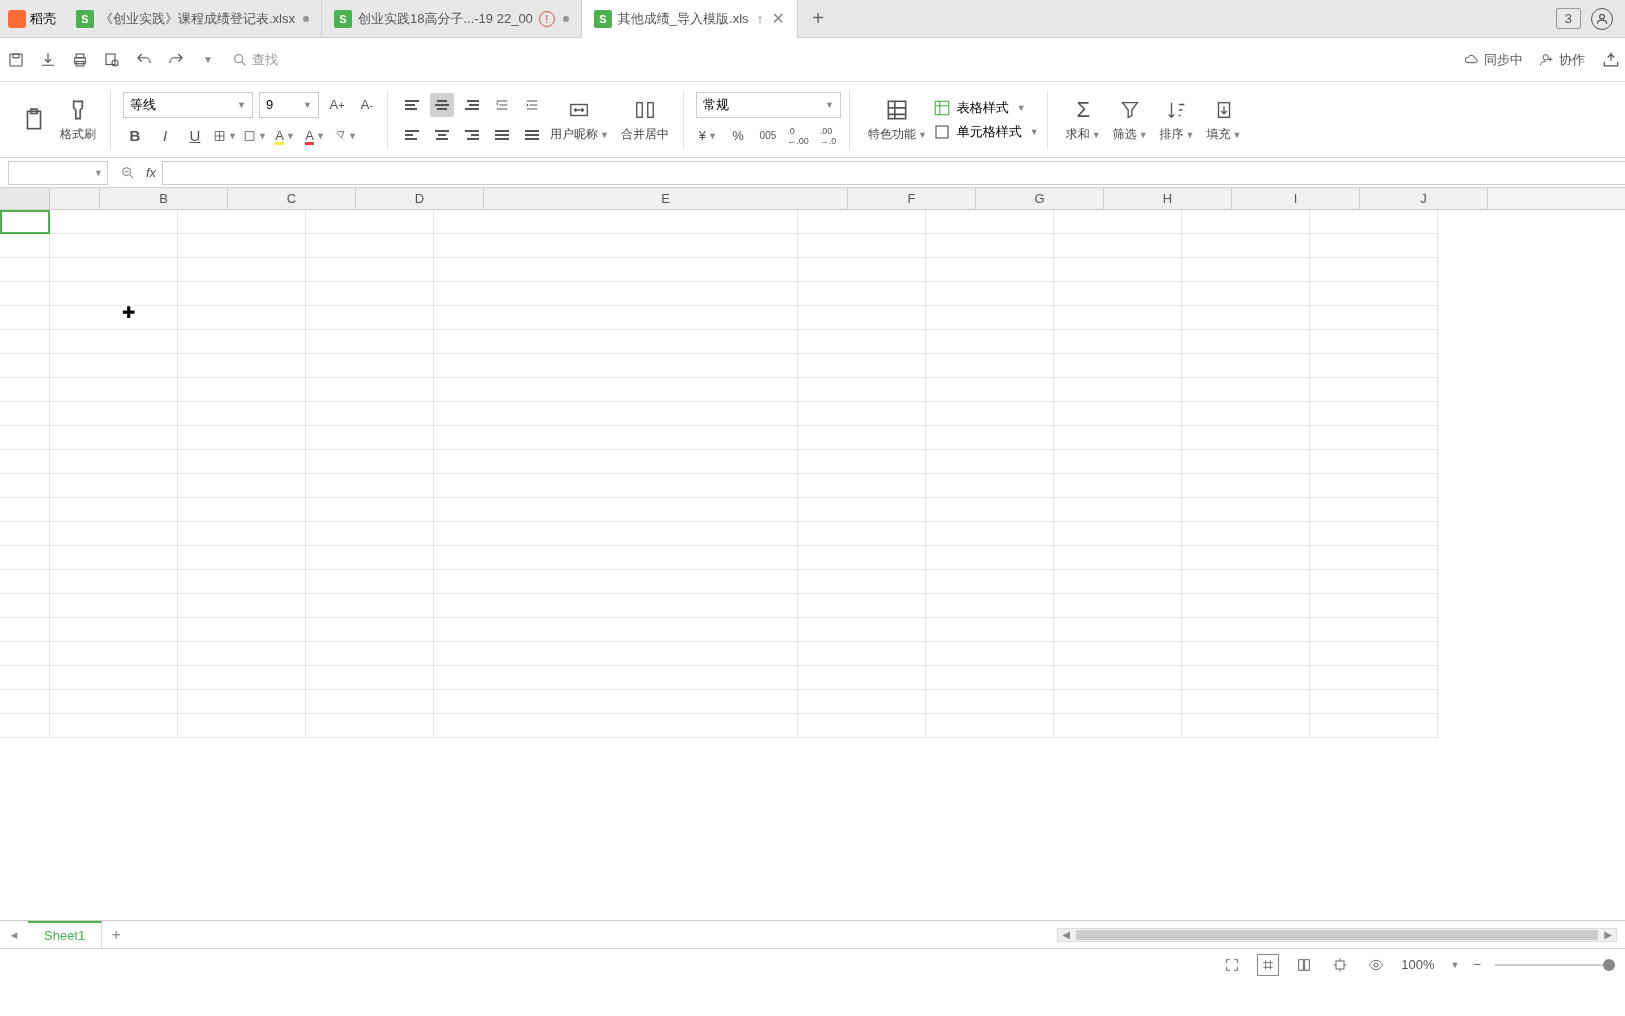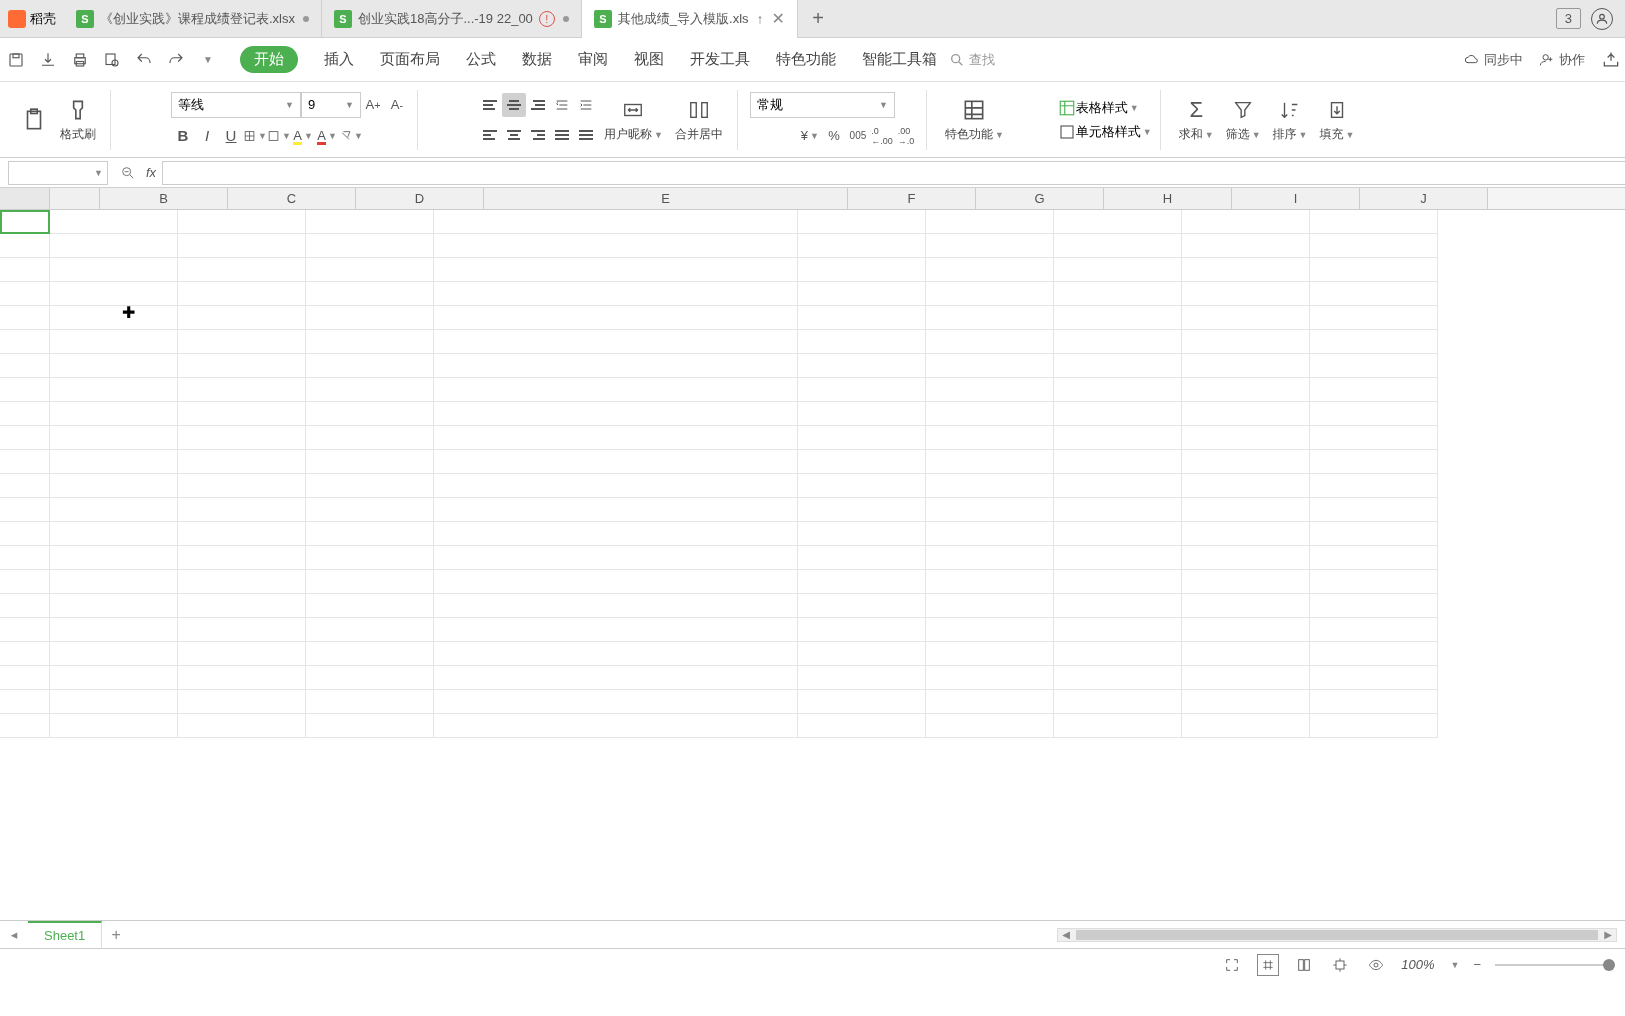"开始" div.menus { html: <div> <span>开始</span> <span>插入</span> <span>页面布局</span> <span>公式</span> <span>数据</span> <span>审阅</span> <span>视图</span> <span>开发工具</span> <span>特色功能</span> <span>智能工具箱</span> </div> -> none }
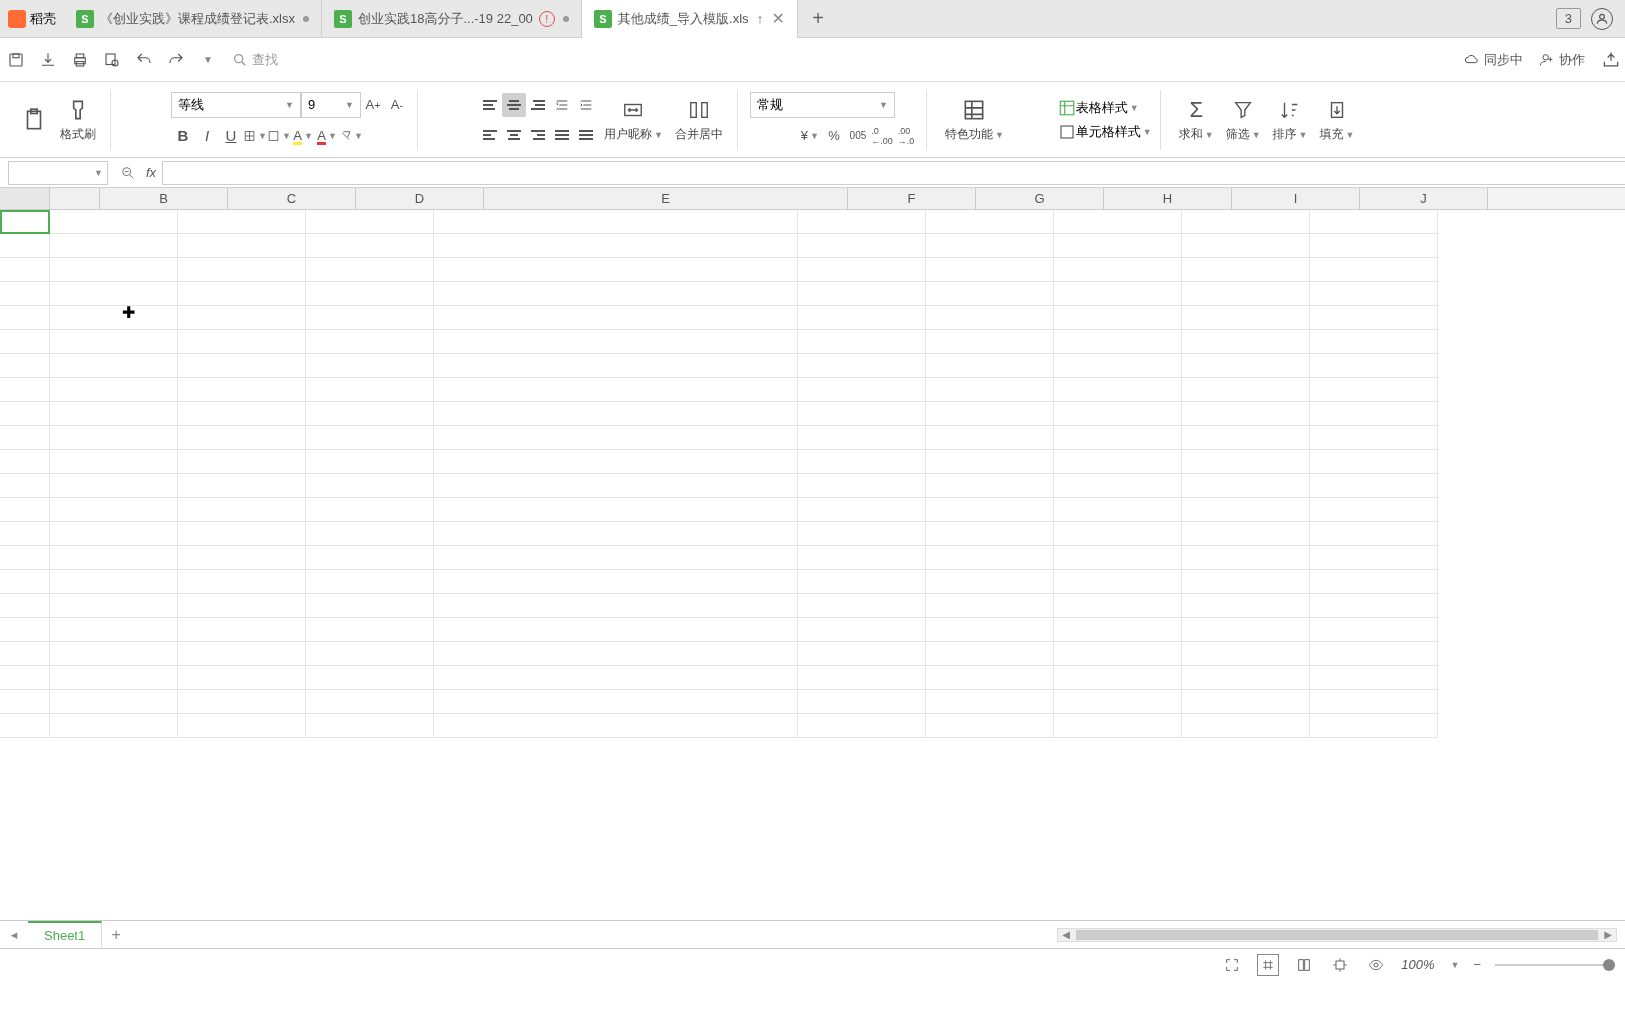"等线" .hstack { gap: 0 -> 6px; margin-left: 48px -> none }
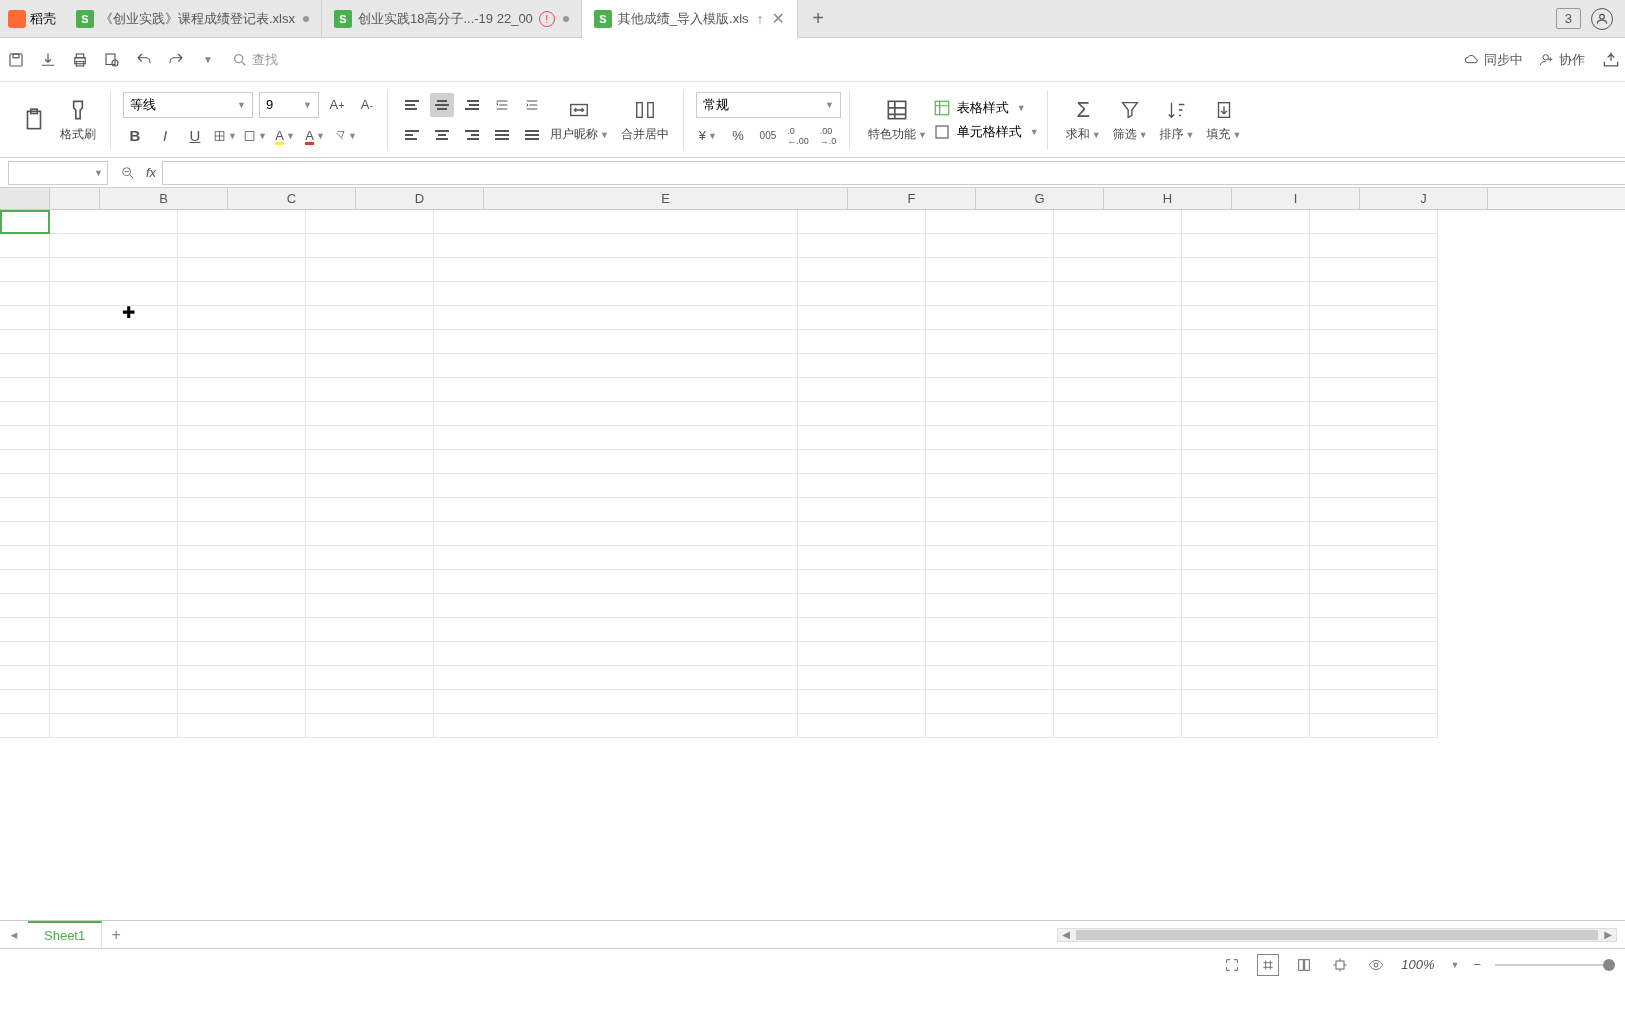"100%" .zoom-val { font-style: italic -> none }
